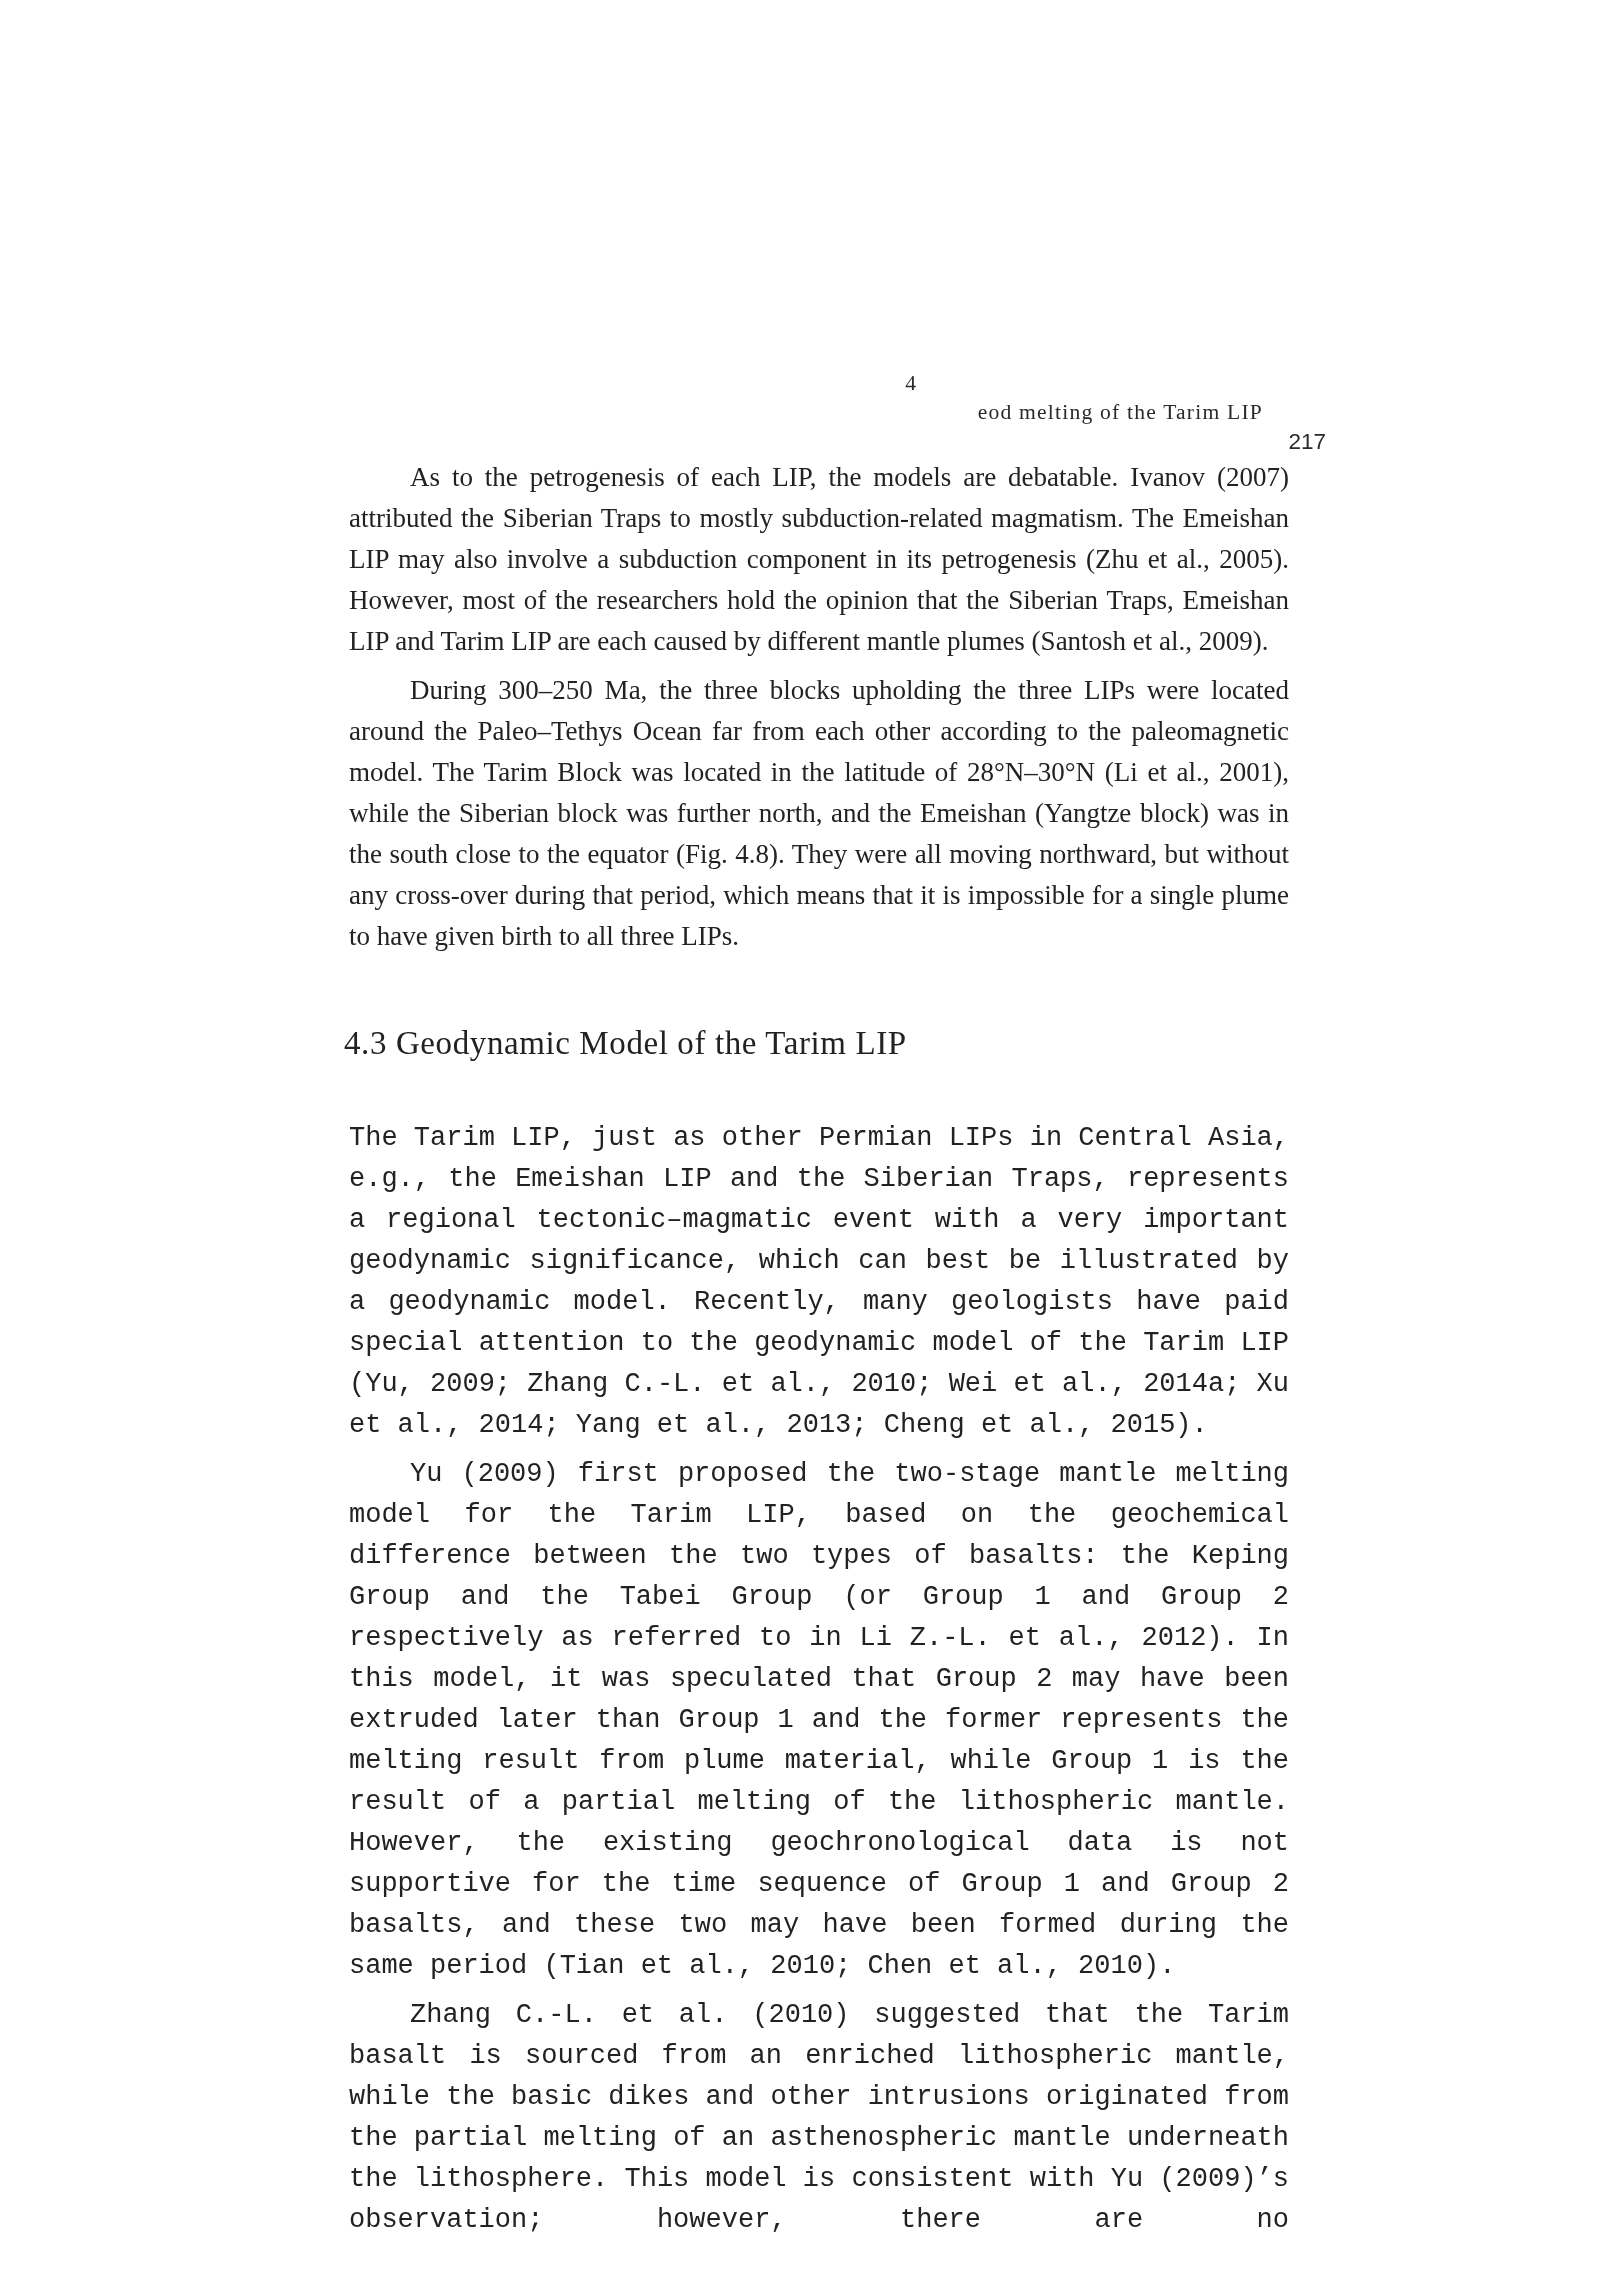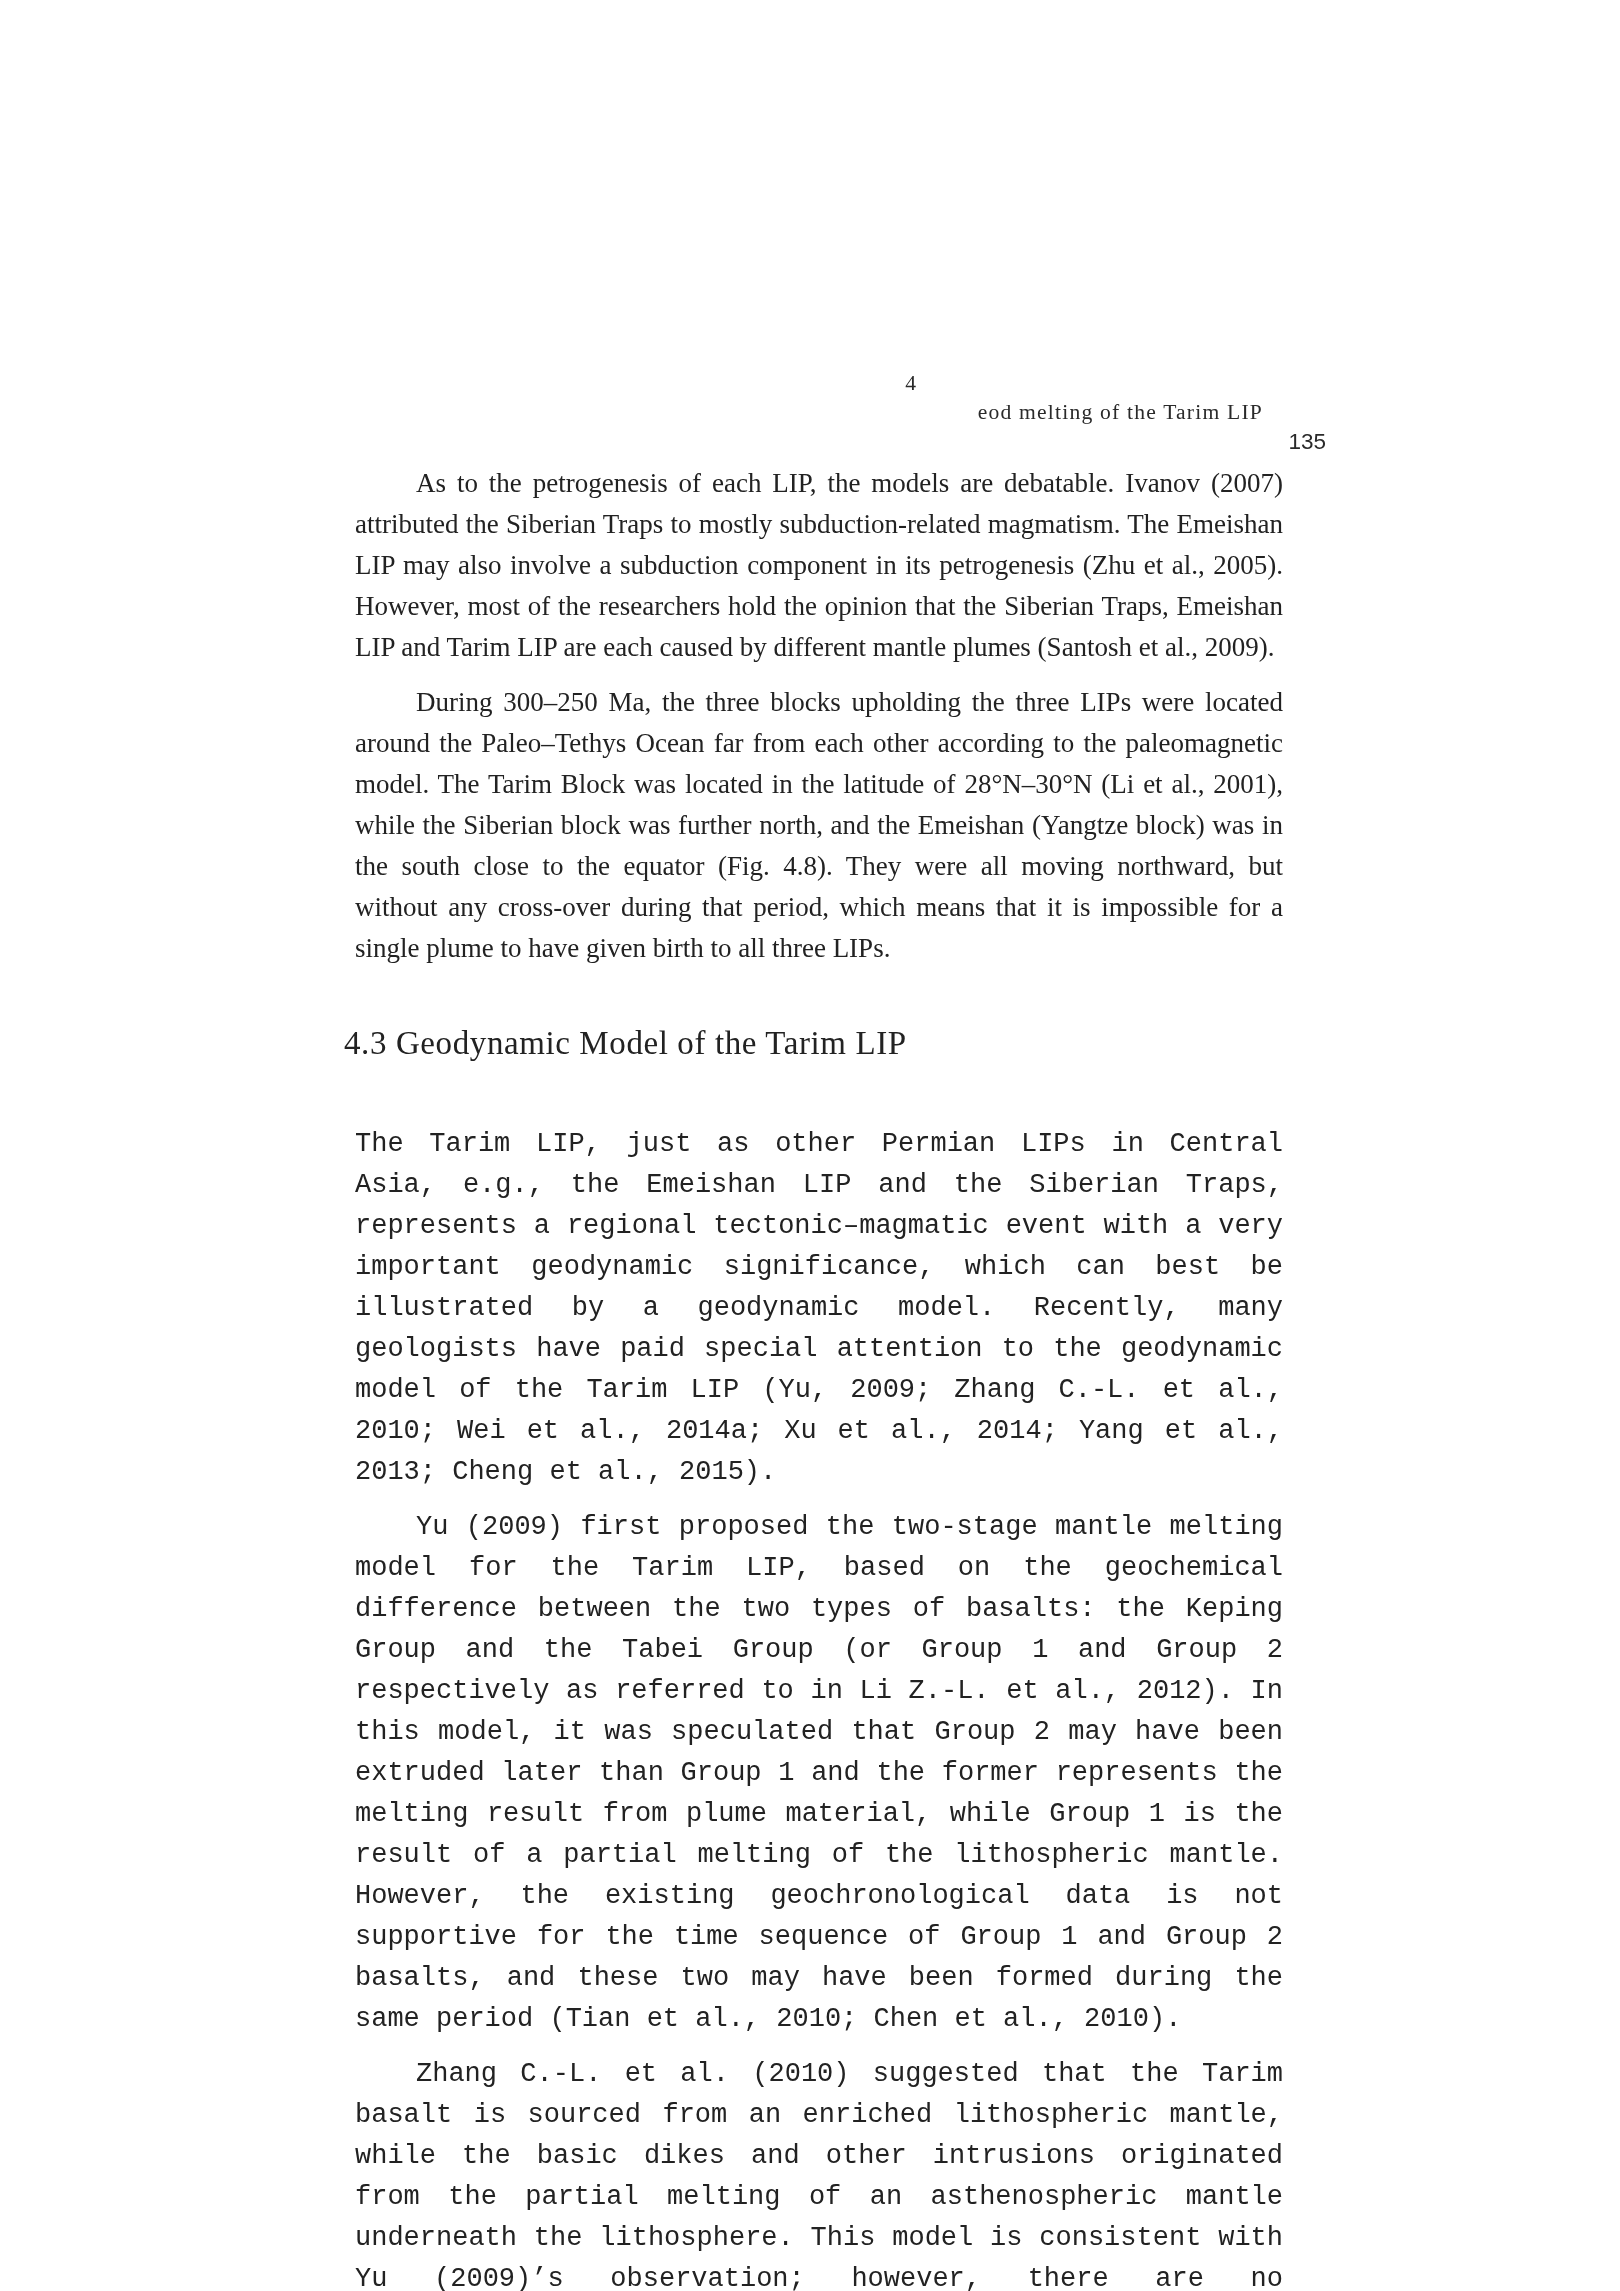"135" span.pnum { text: 135 -> 217 }
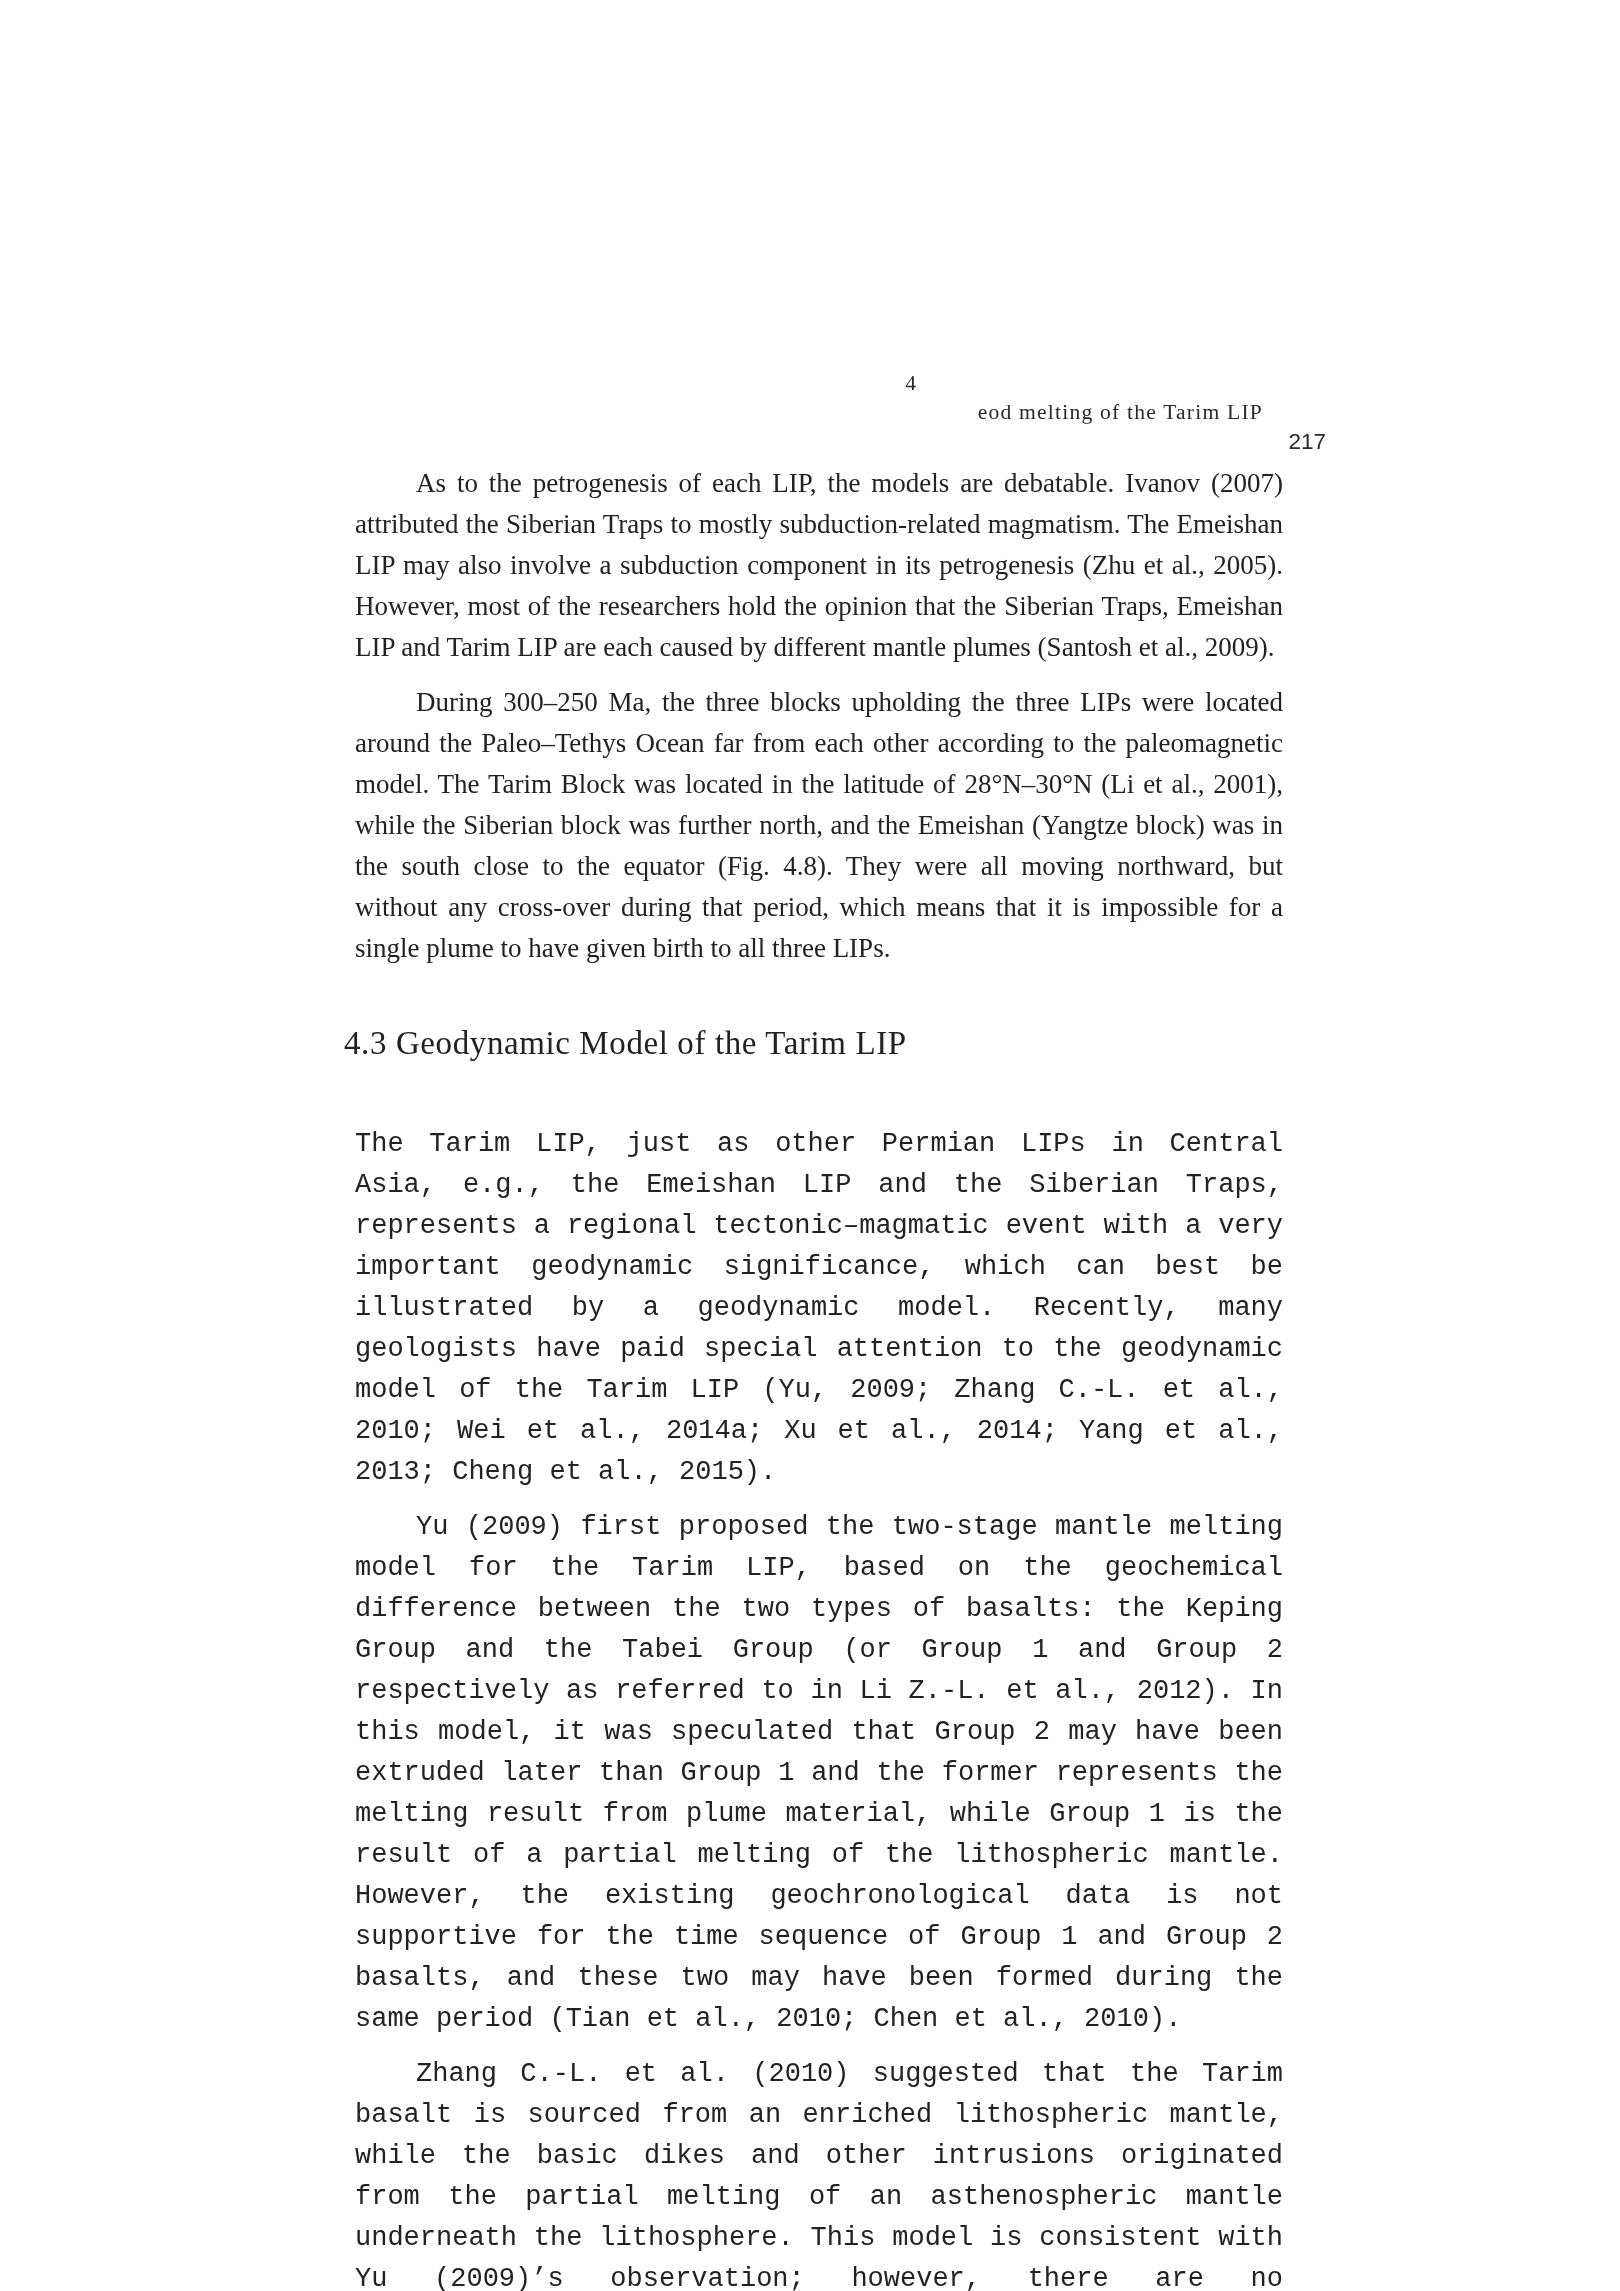"As to the petrogenesis of" p { margin: 14px -> 8px }
